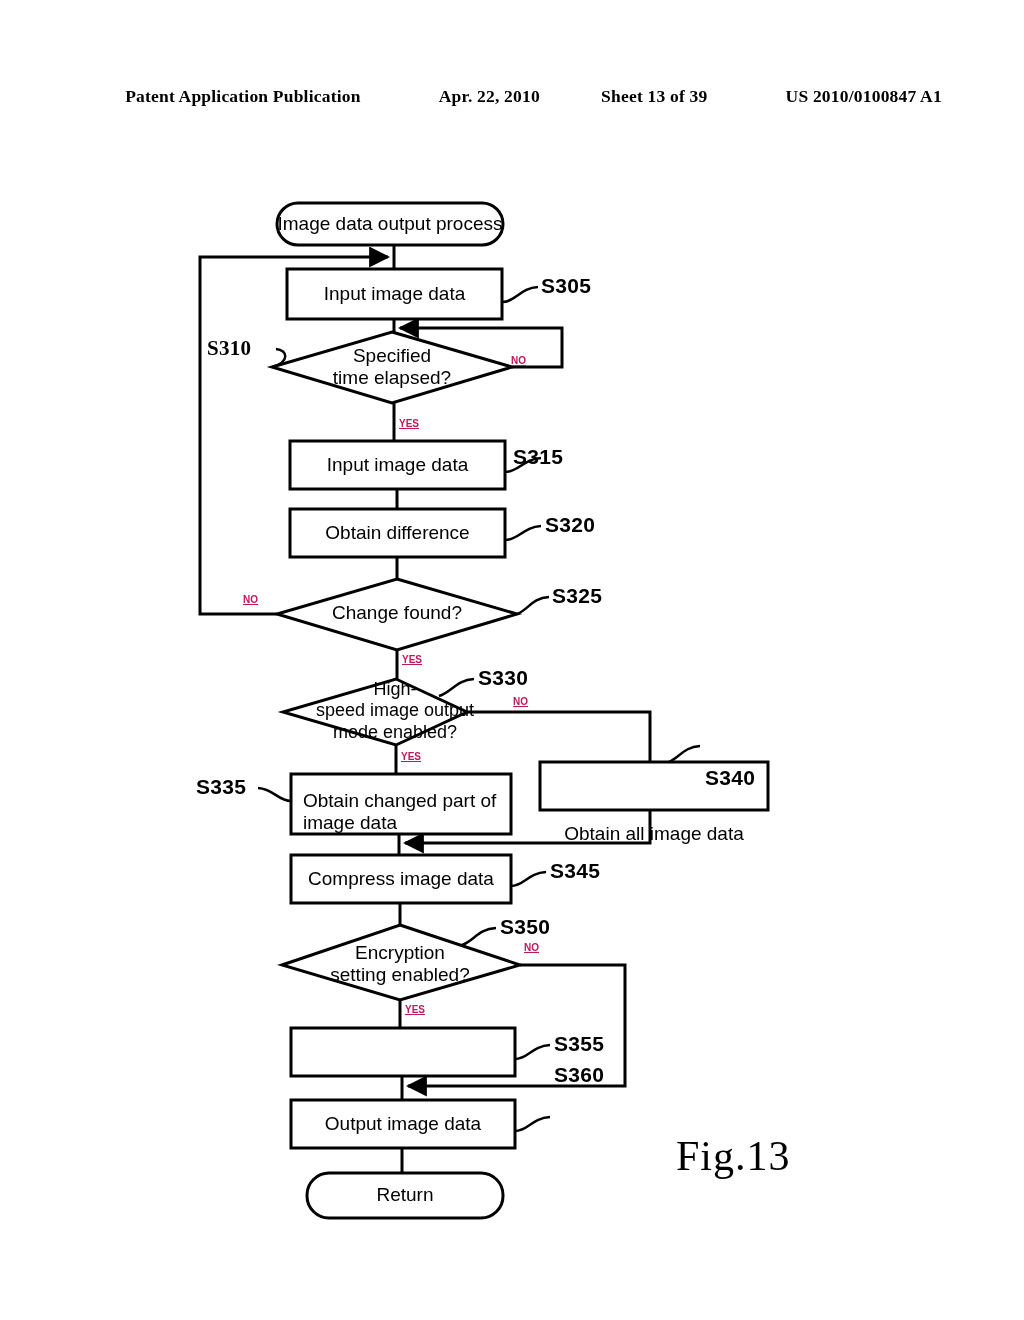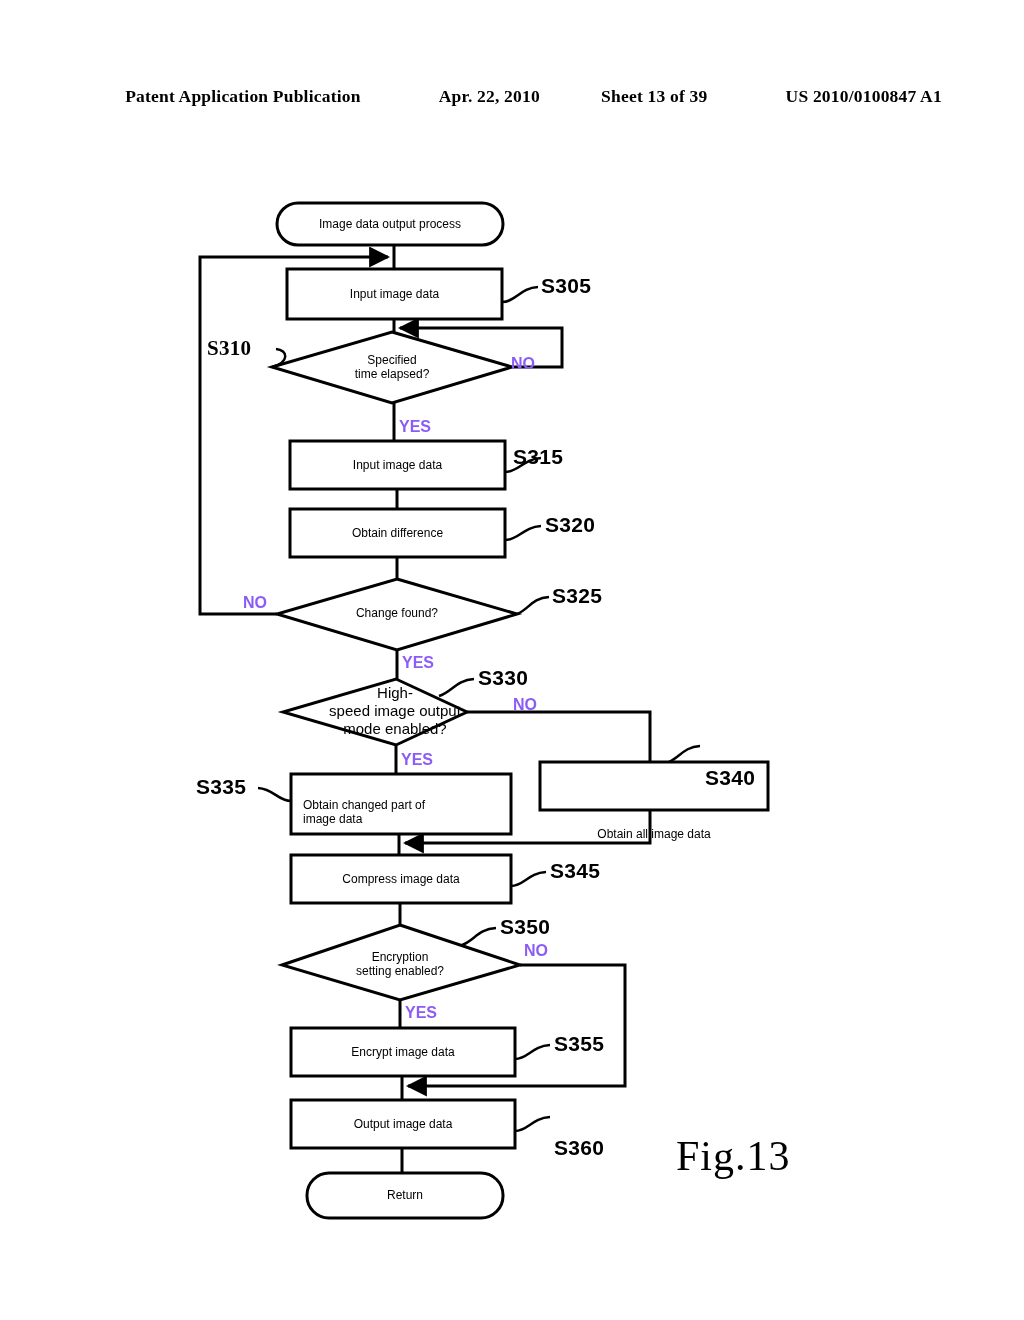"Image data output process" .node-text { font-size: 12px -> 19px }
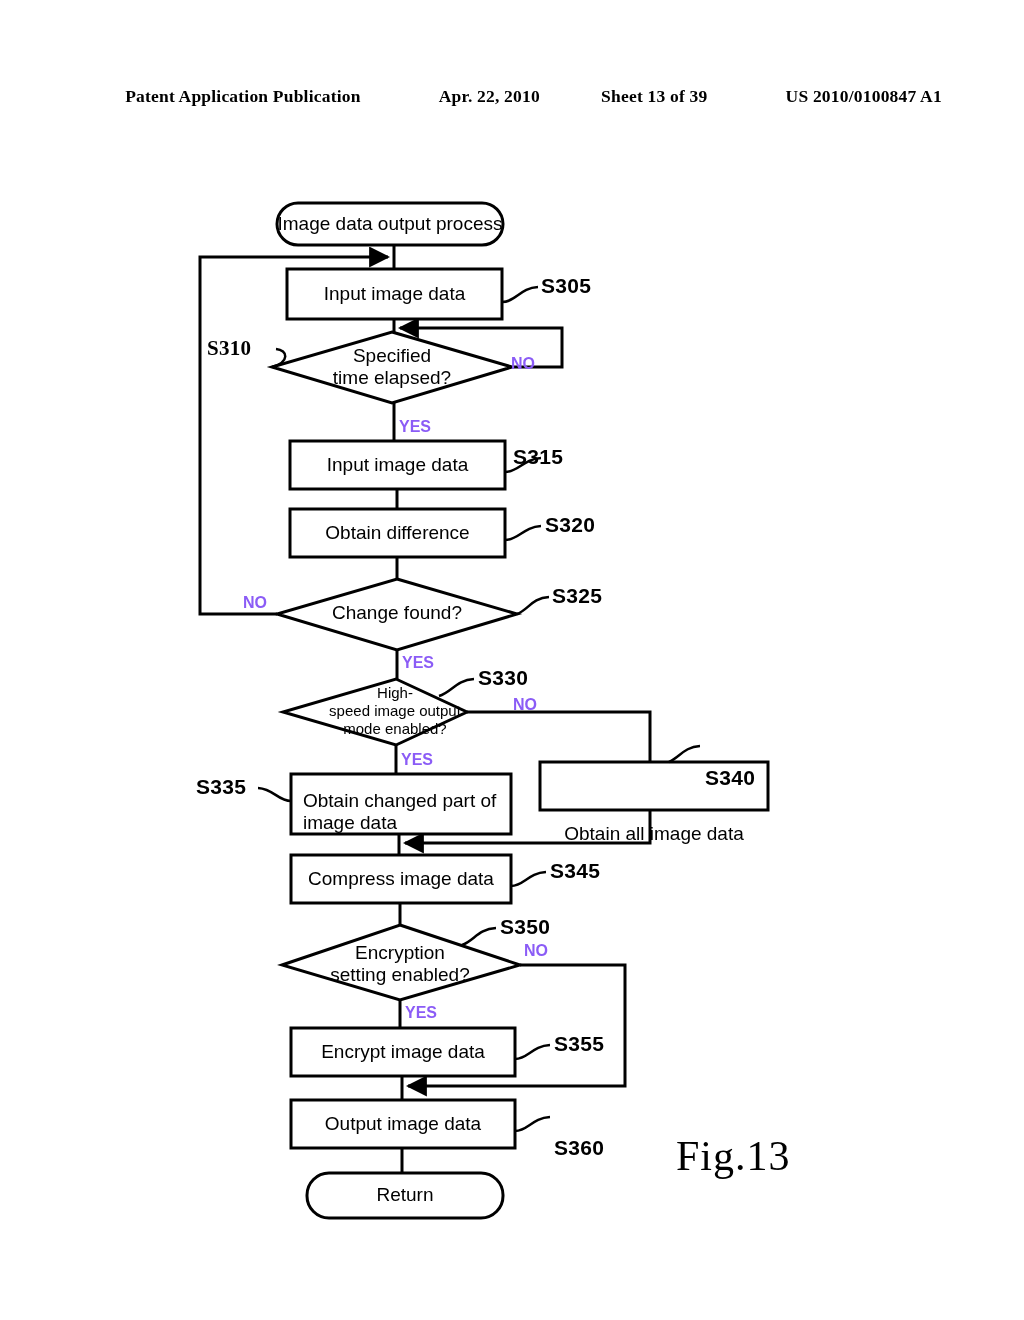"NO" .branch-label { color: #8b5cf6 -> #be185d; font-size: 16px -> 10px; text-decoration: none -> underline }
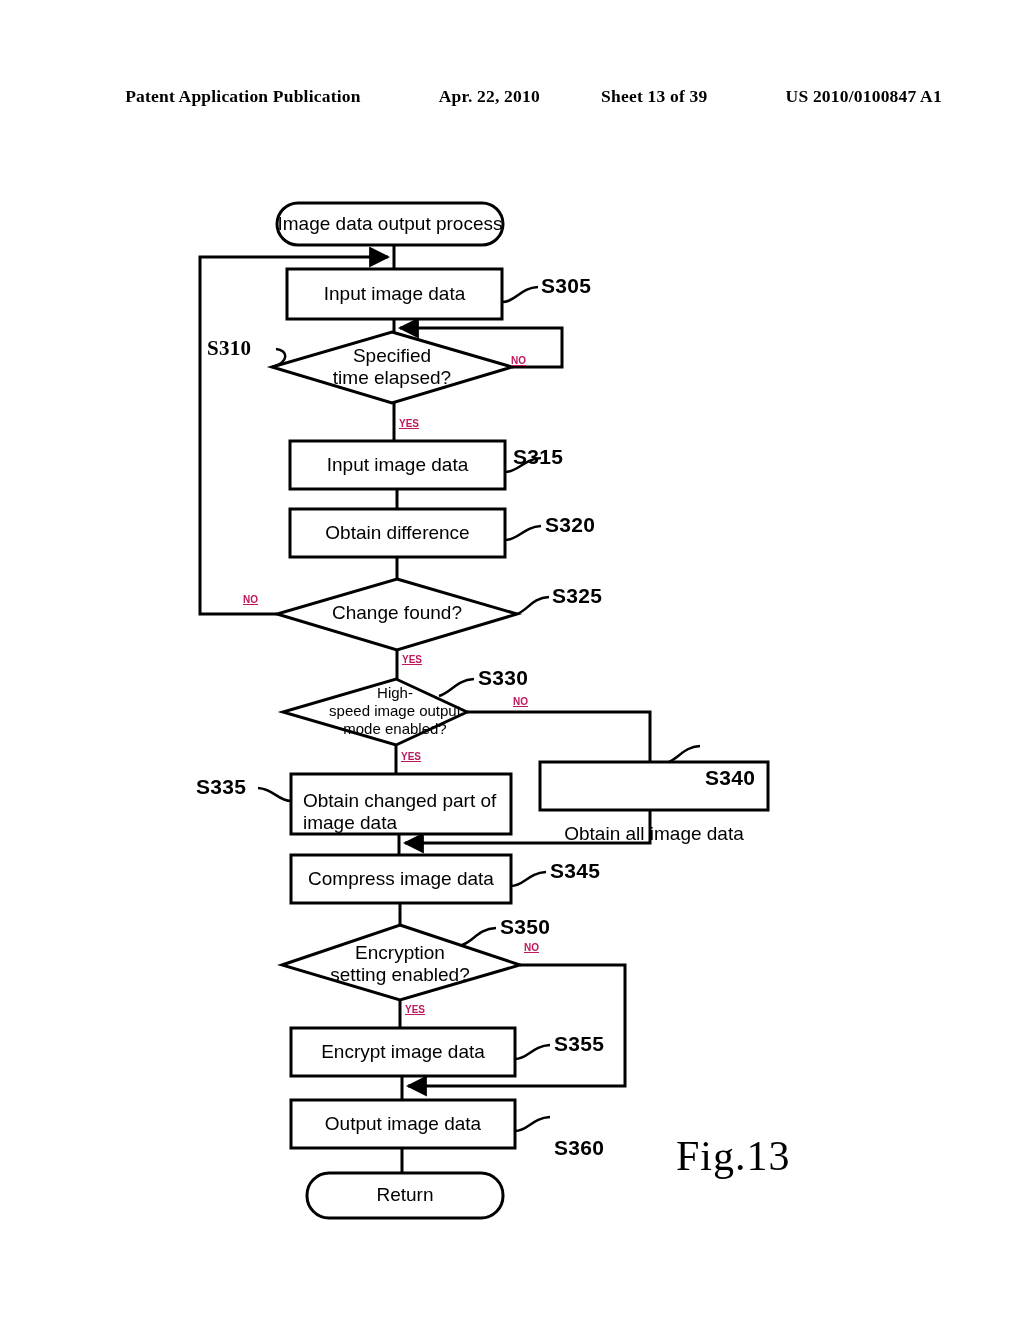"High-" .node-text.small { font-size: 15px -> 18px }
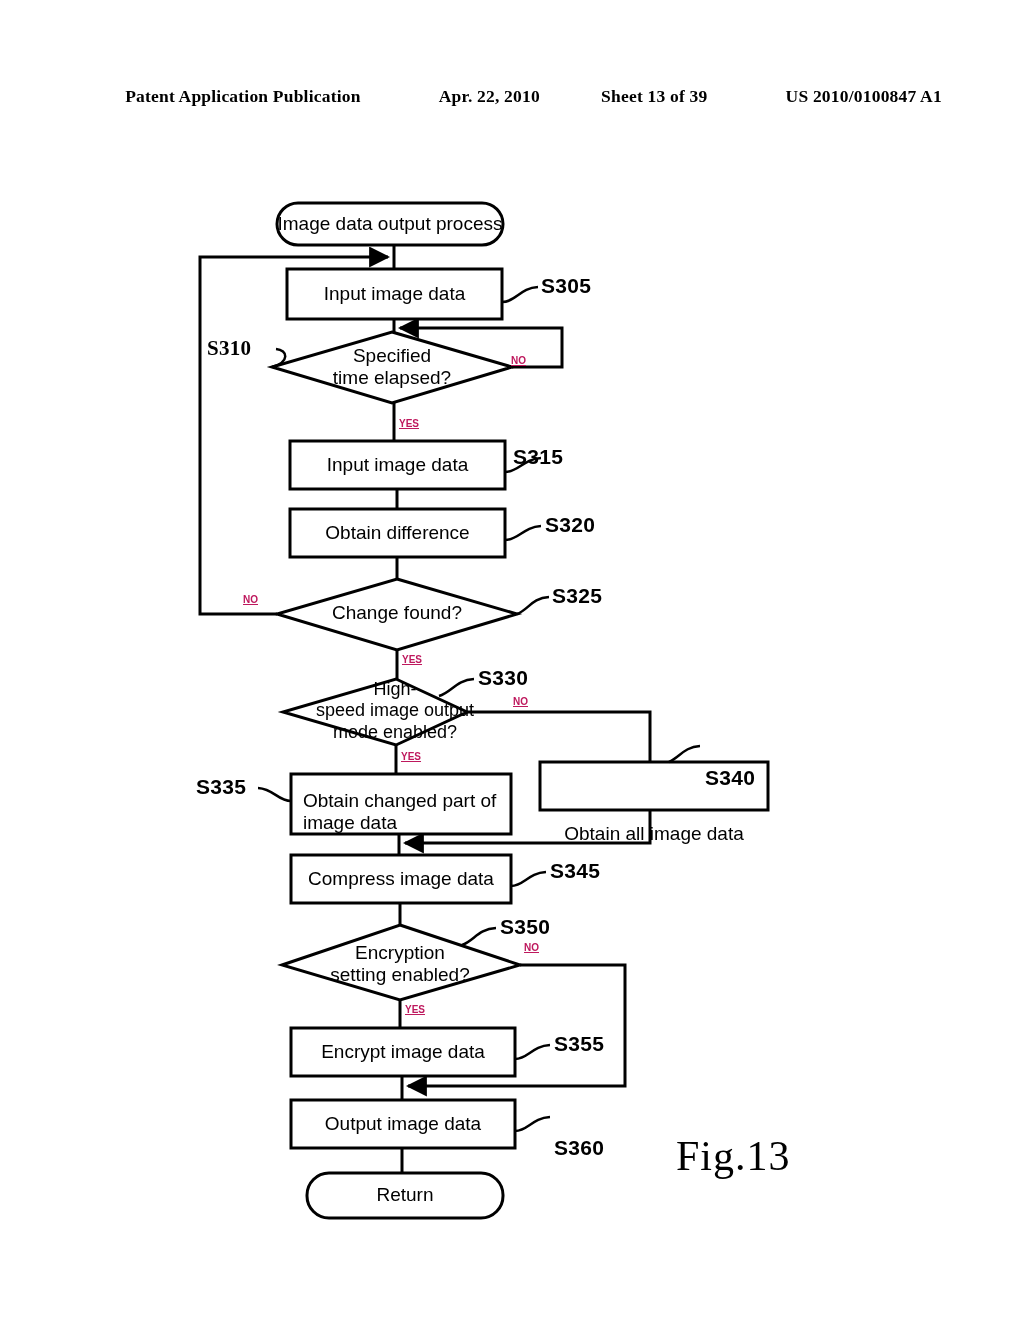"Encrypt image data" div.node-text { html: <div>Encrypt image data</div> -> none }
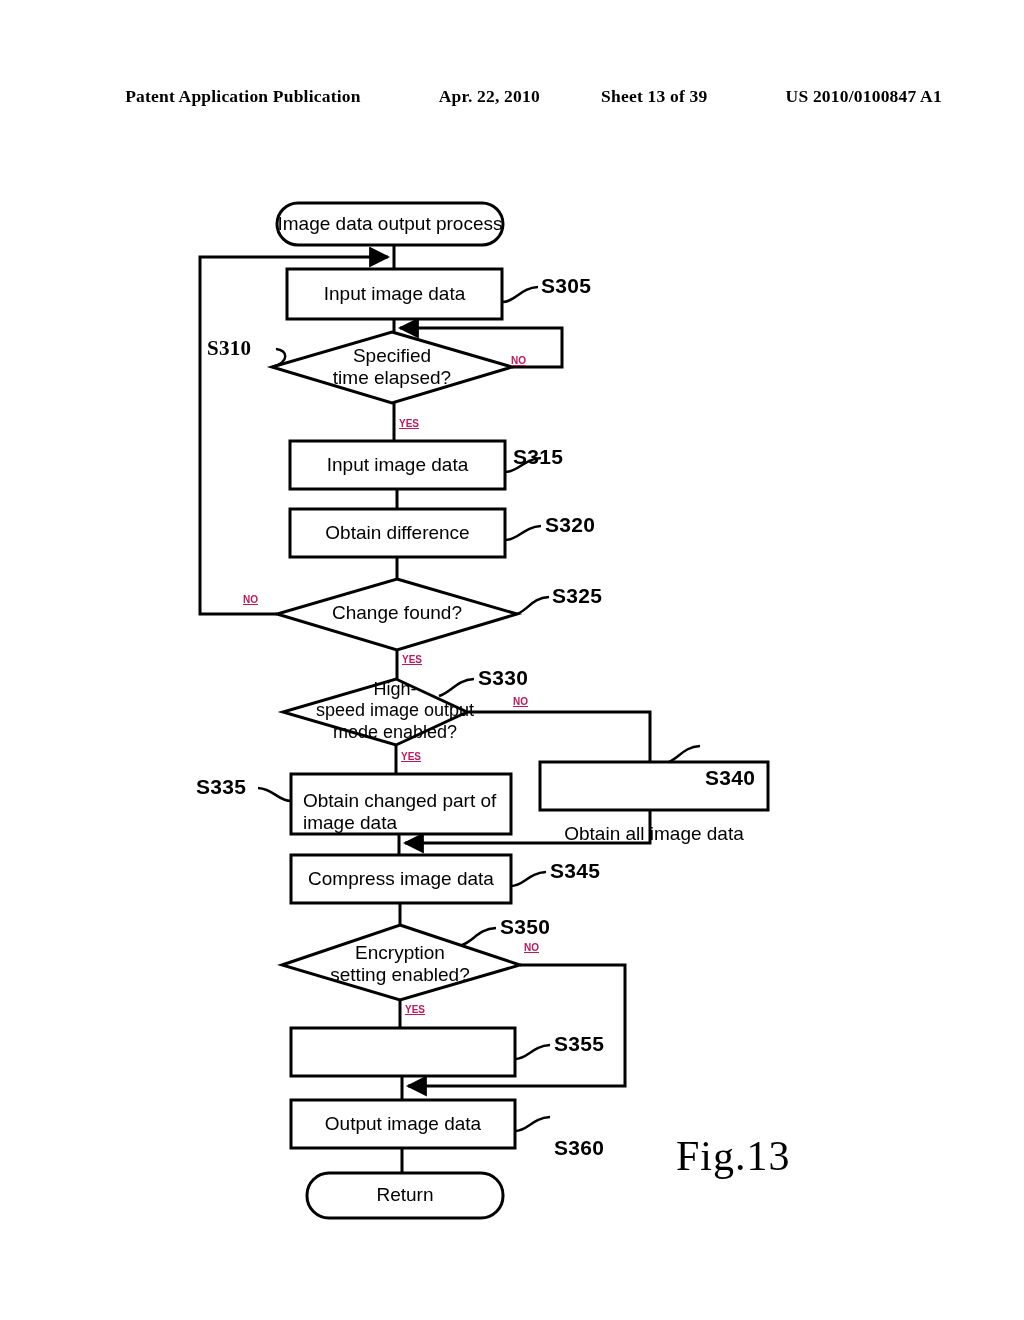"S360" div.step-label { top: 1136px -> 1063px }
